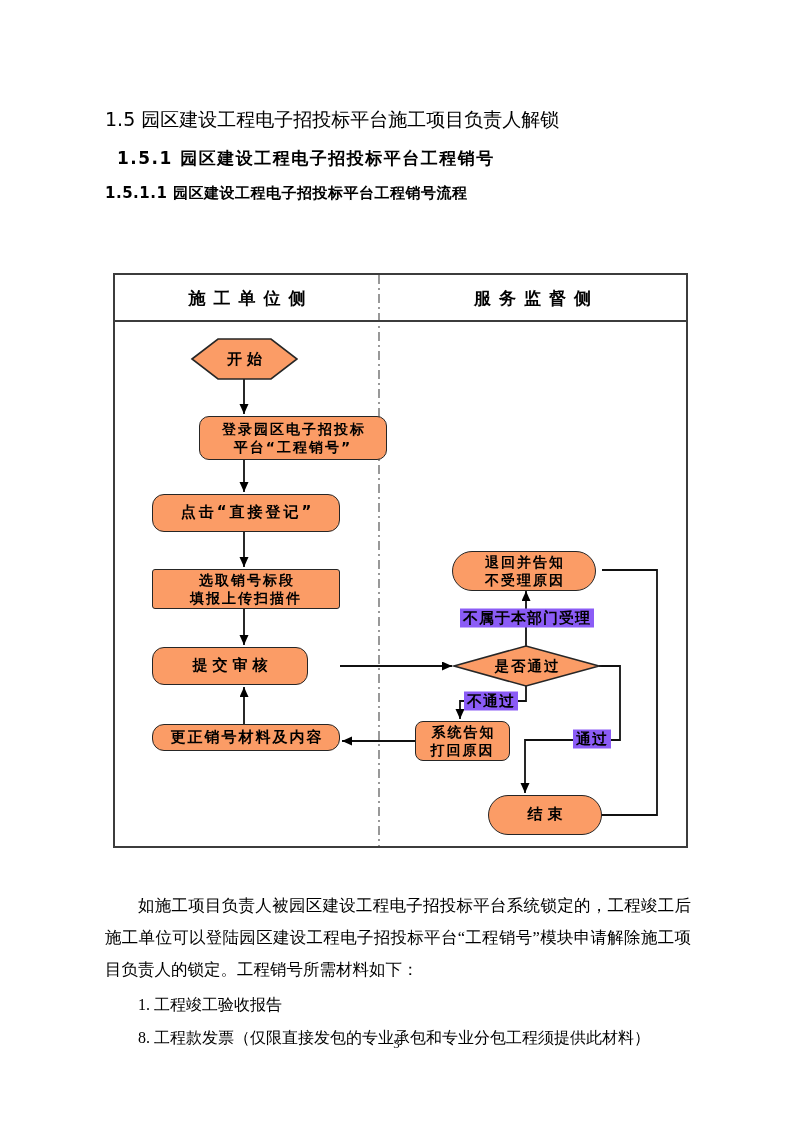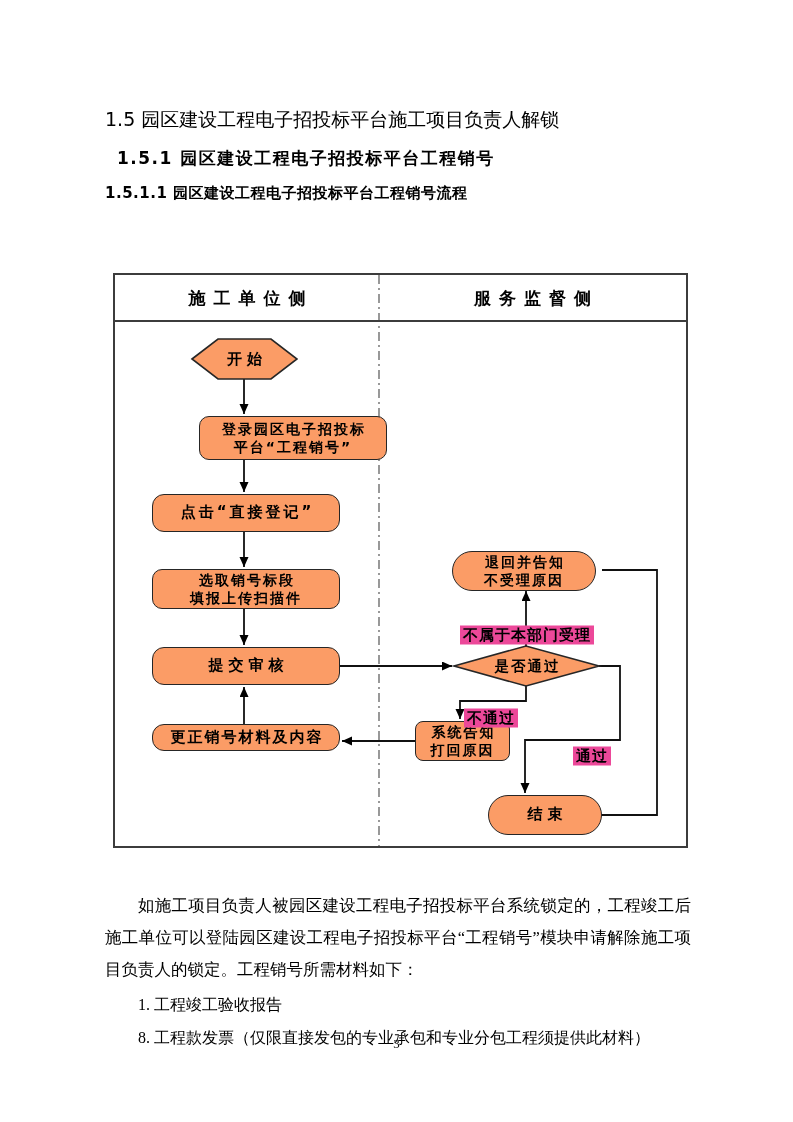"退回并告知" div.node { text-align: none -> right }
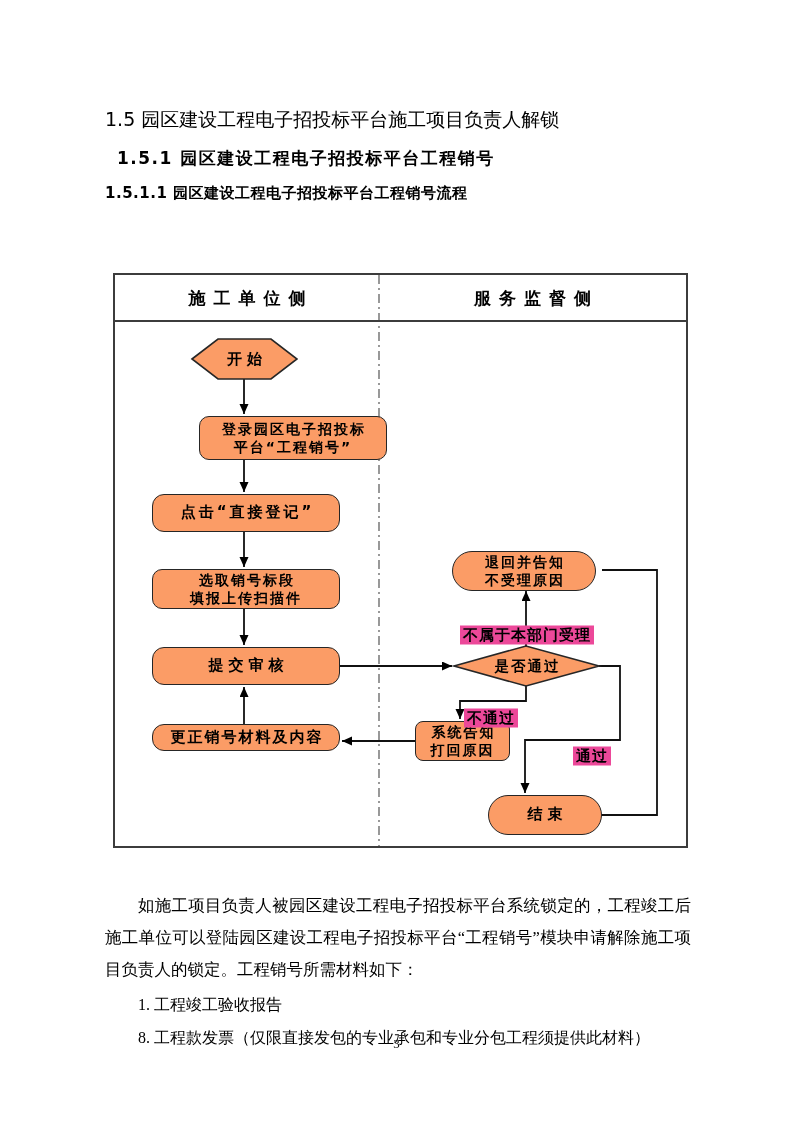"选取销号标段" div.node { border-radius: 10px -> 3px }
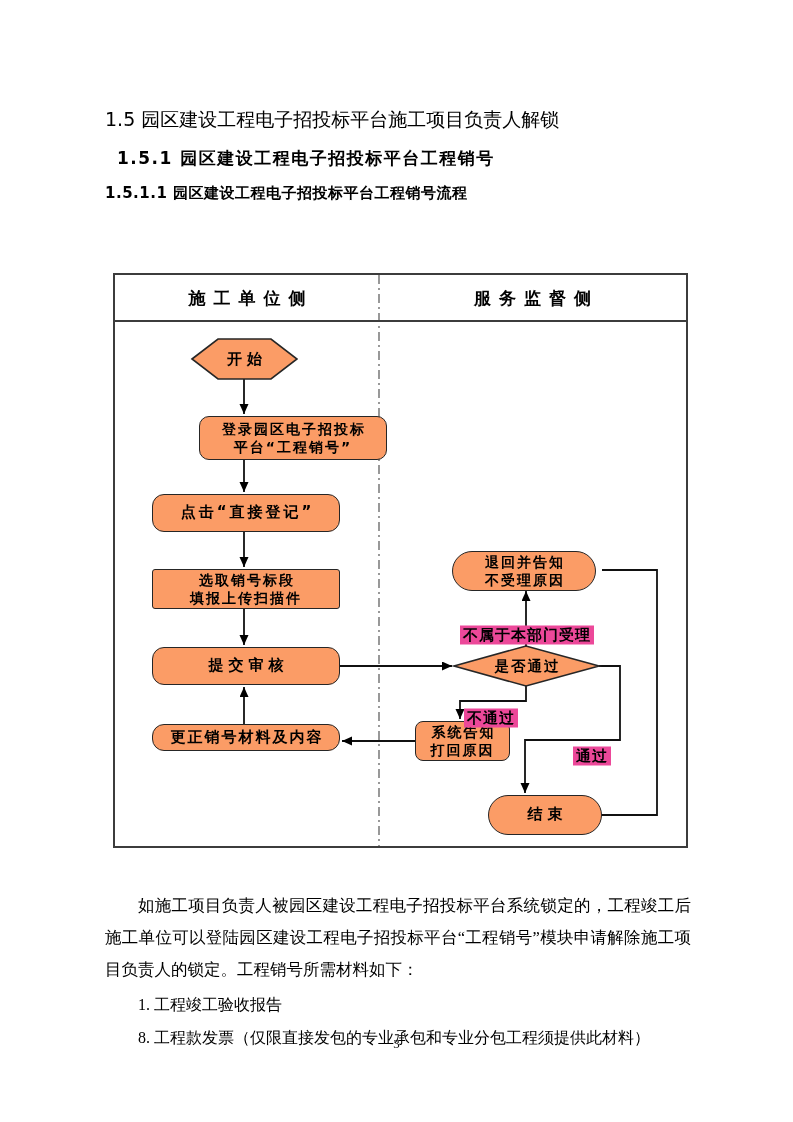"不属于本部门受理" .edge-label { background: #ec4899 -> #8b5cf6; margin-top: 17px -> none }
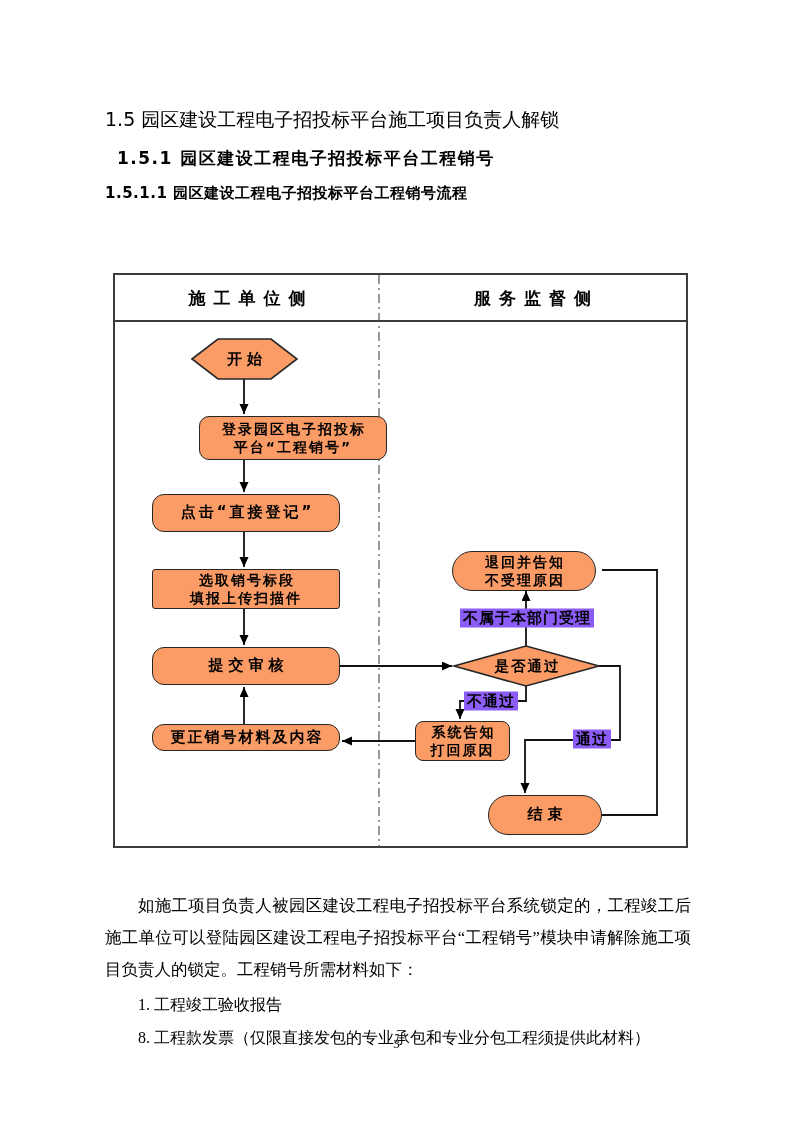"提交审核" div.node { width: 188px -> 156px }
